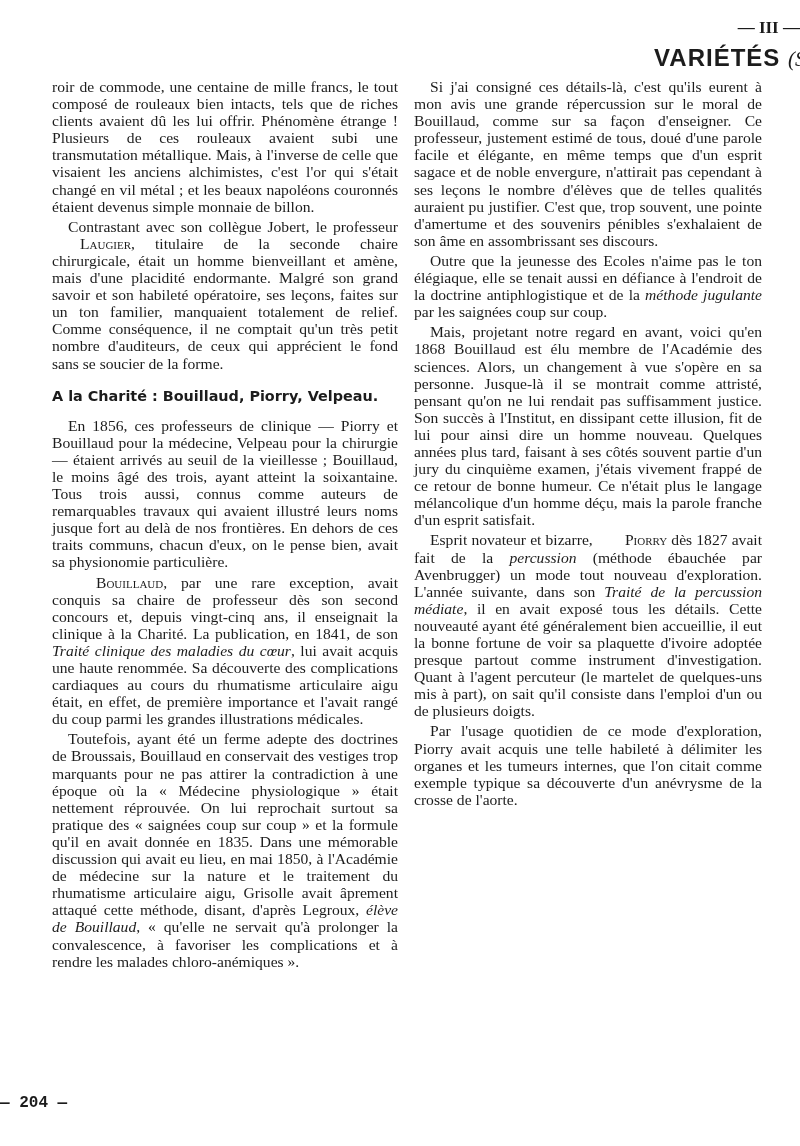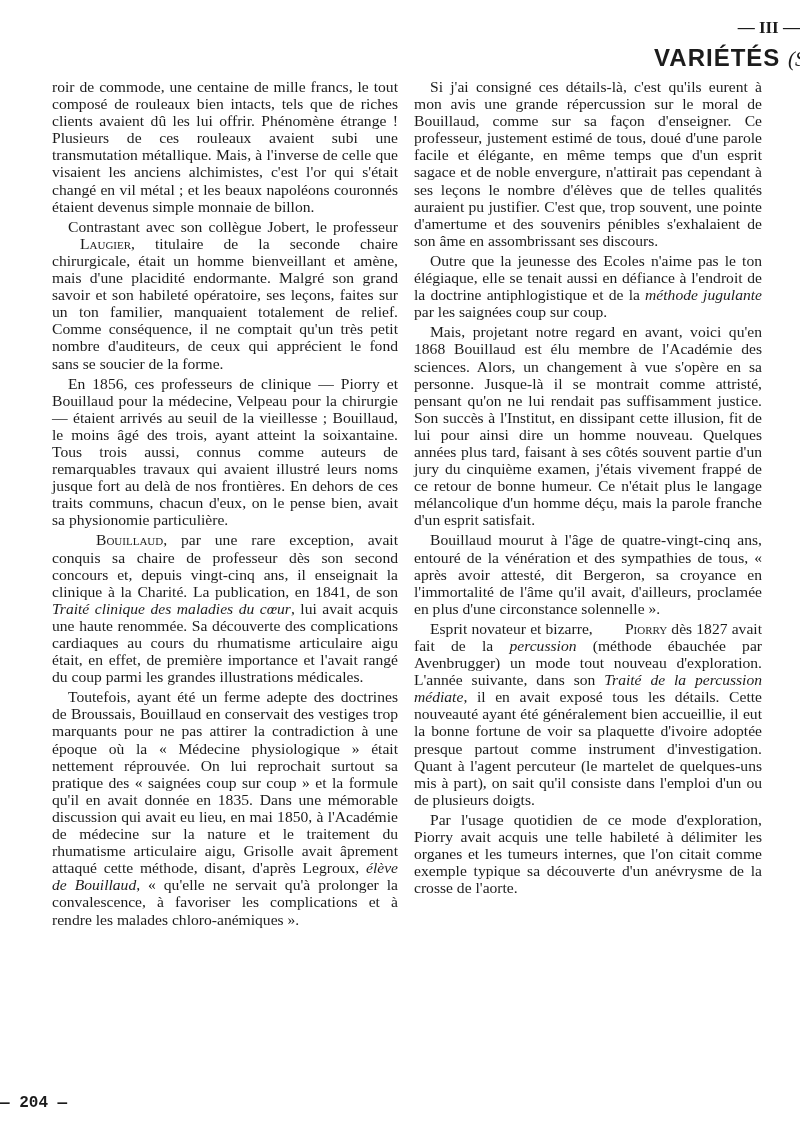"A la Charité : Bouillaud," div.subhead { html: none -> <div>A la Charité : Bouillaud, Piorry, Velpeau.</div> }
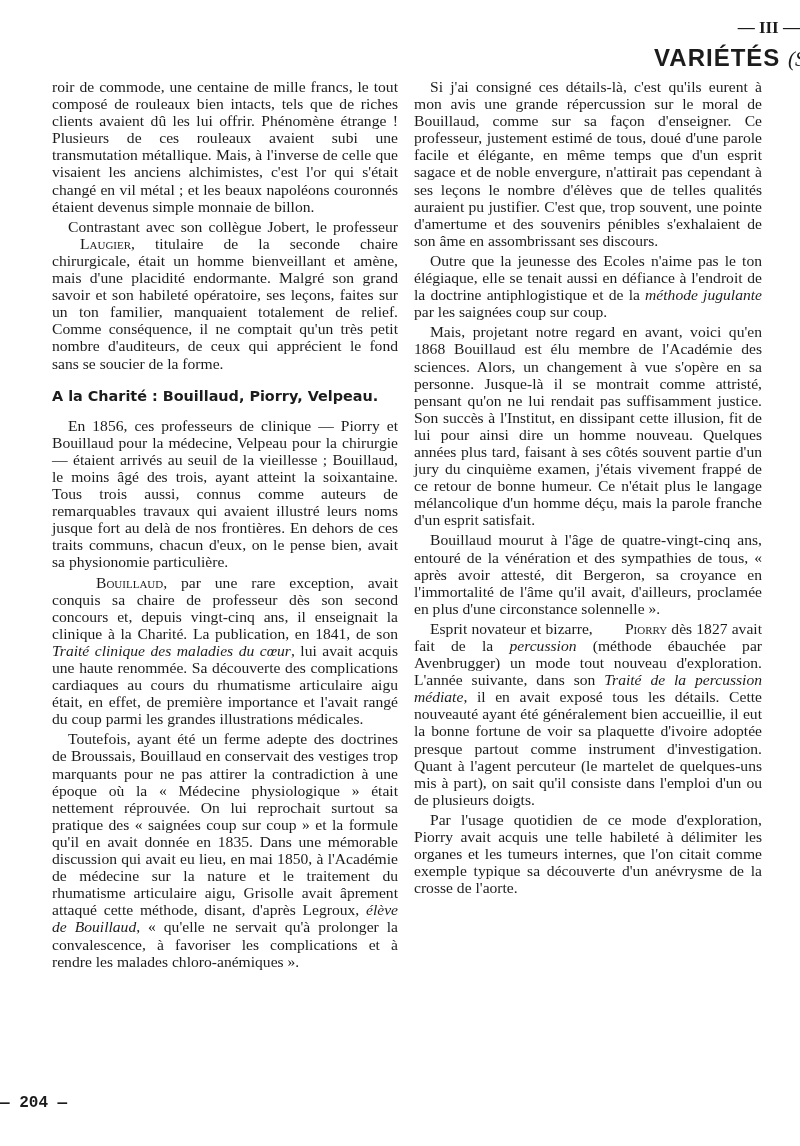"Bouillaud mourut à l'âge de" p { html: <p>Bouillaud mourut à l'âge de quatre-vingt-cinq ans, entouré de la vénération et des sympathies de tous, « après avoir attesté, dit Bergeron, sa croyance en l'immortalité de l'âme qu'il avait, d'ailleurs, proclamée en plus d'une circonstance solennelle ».</p> -> none }
